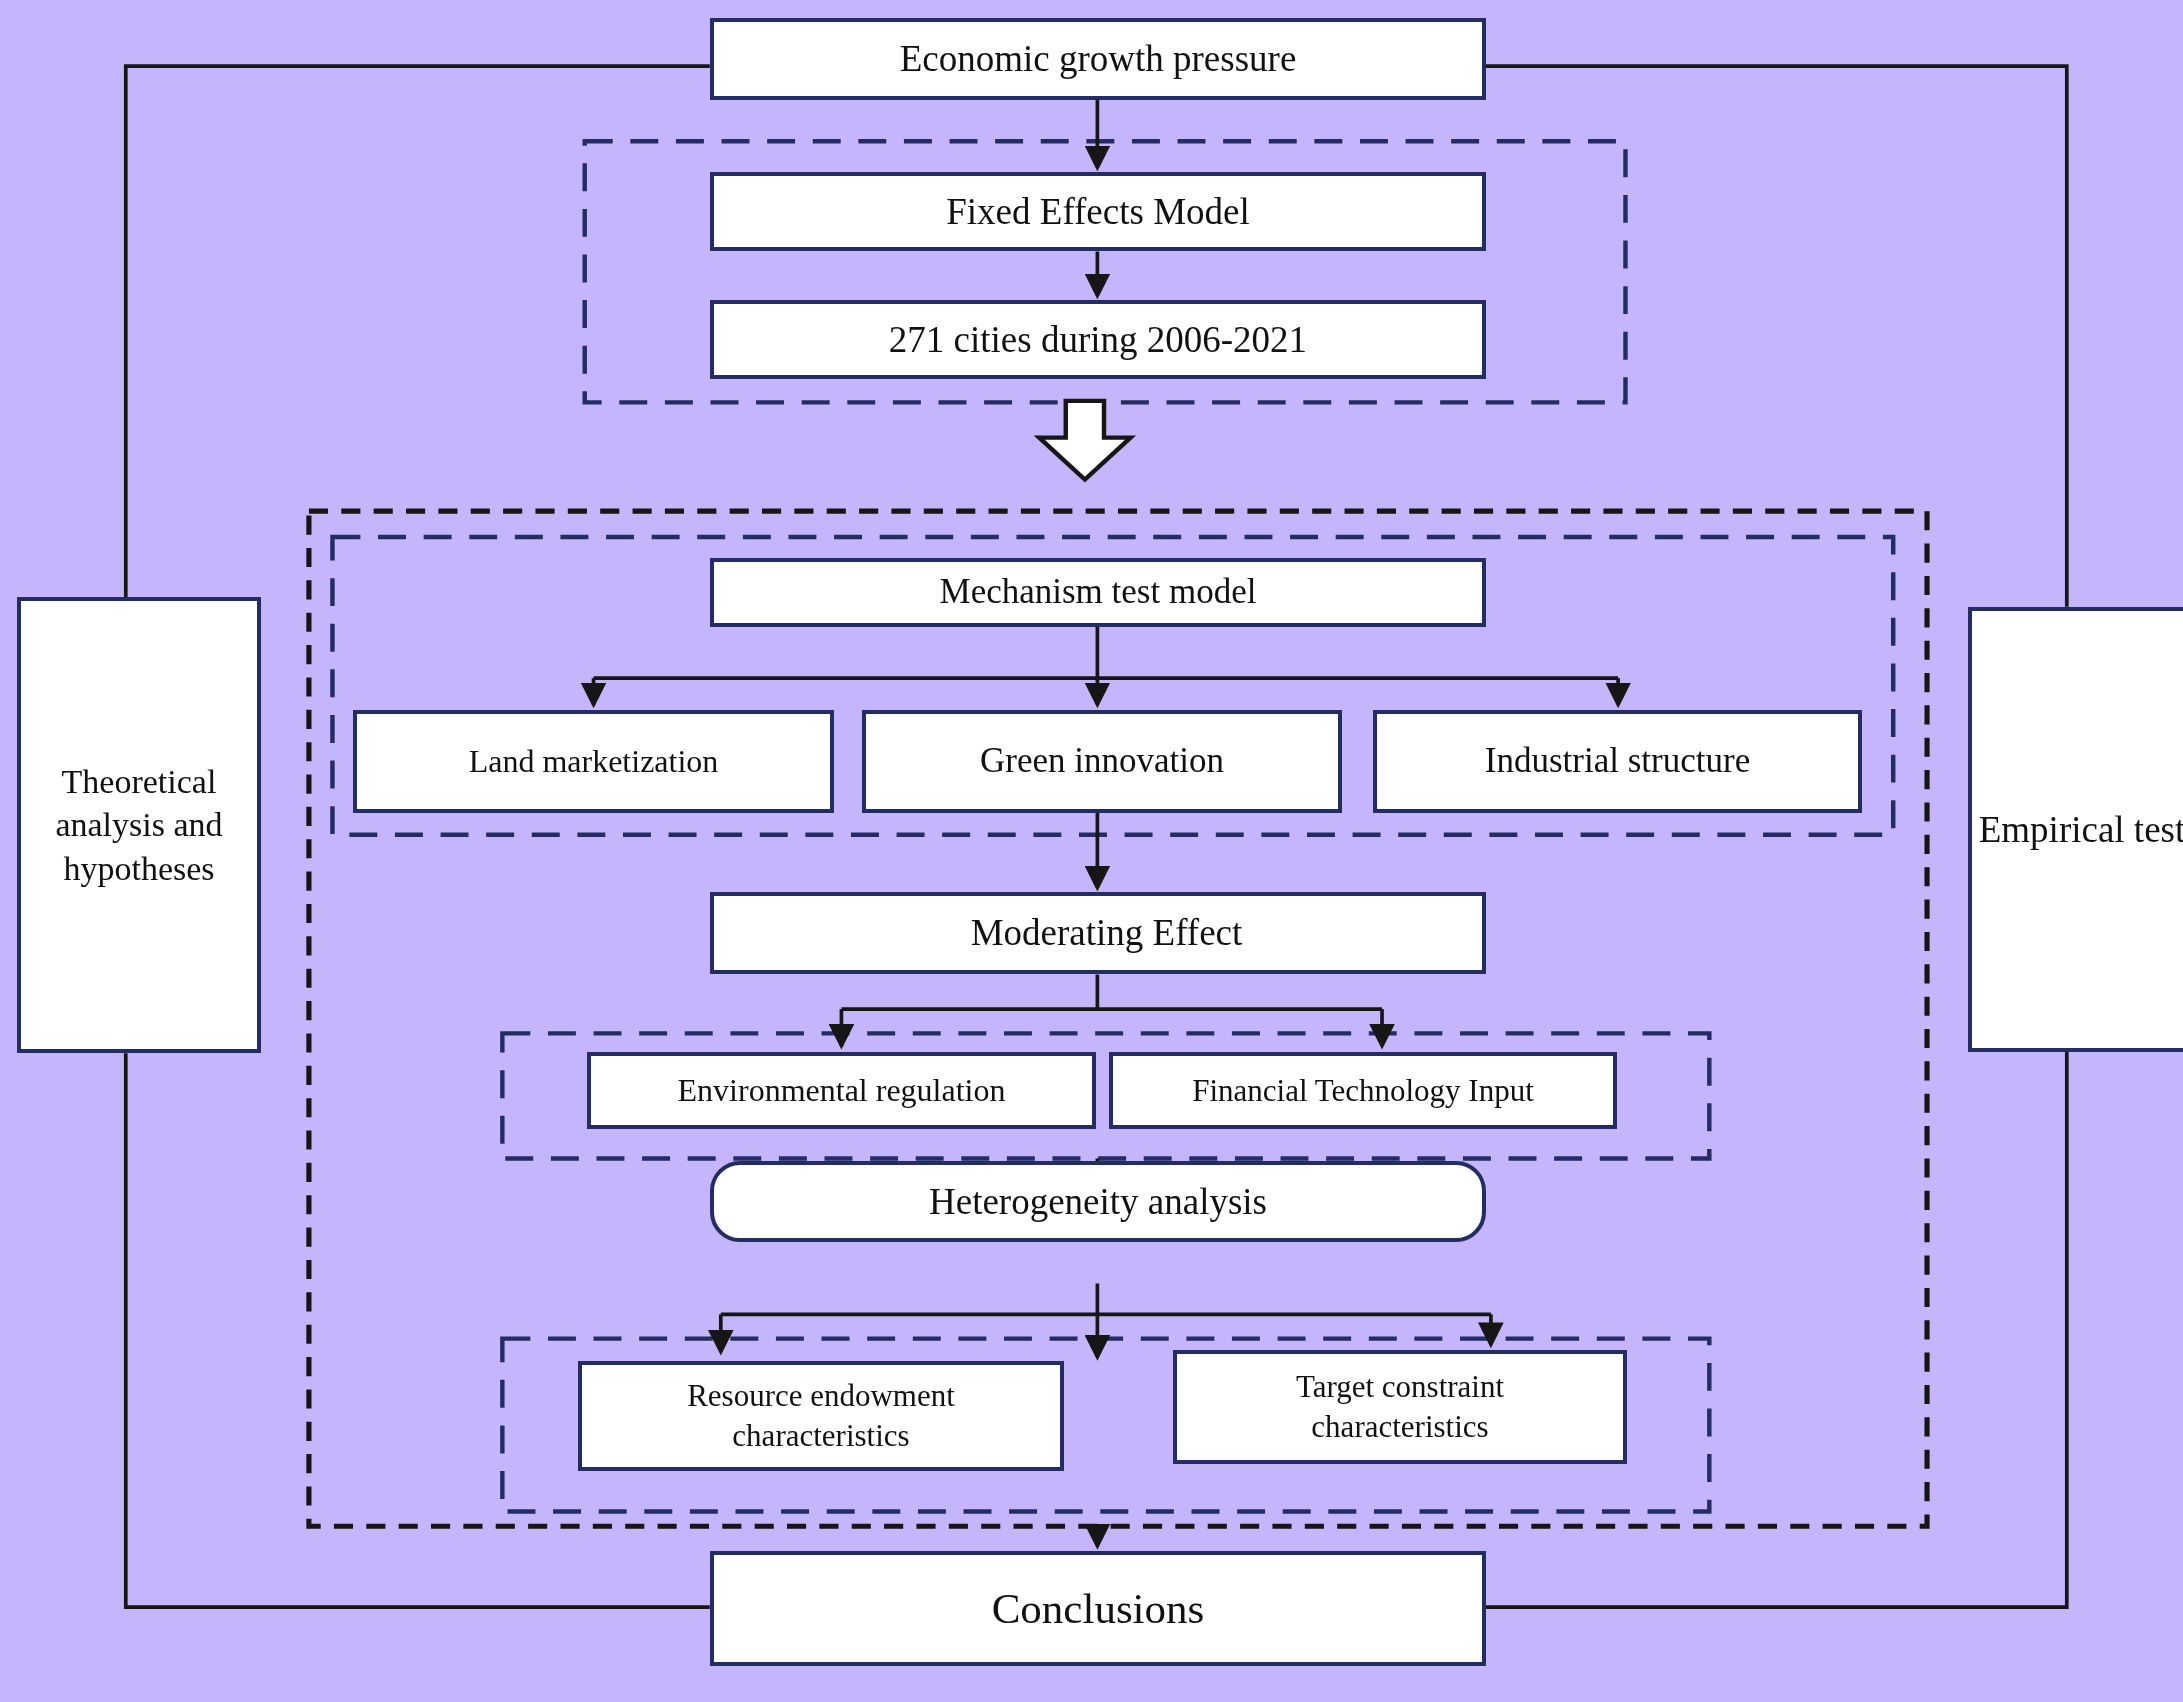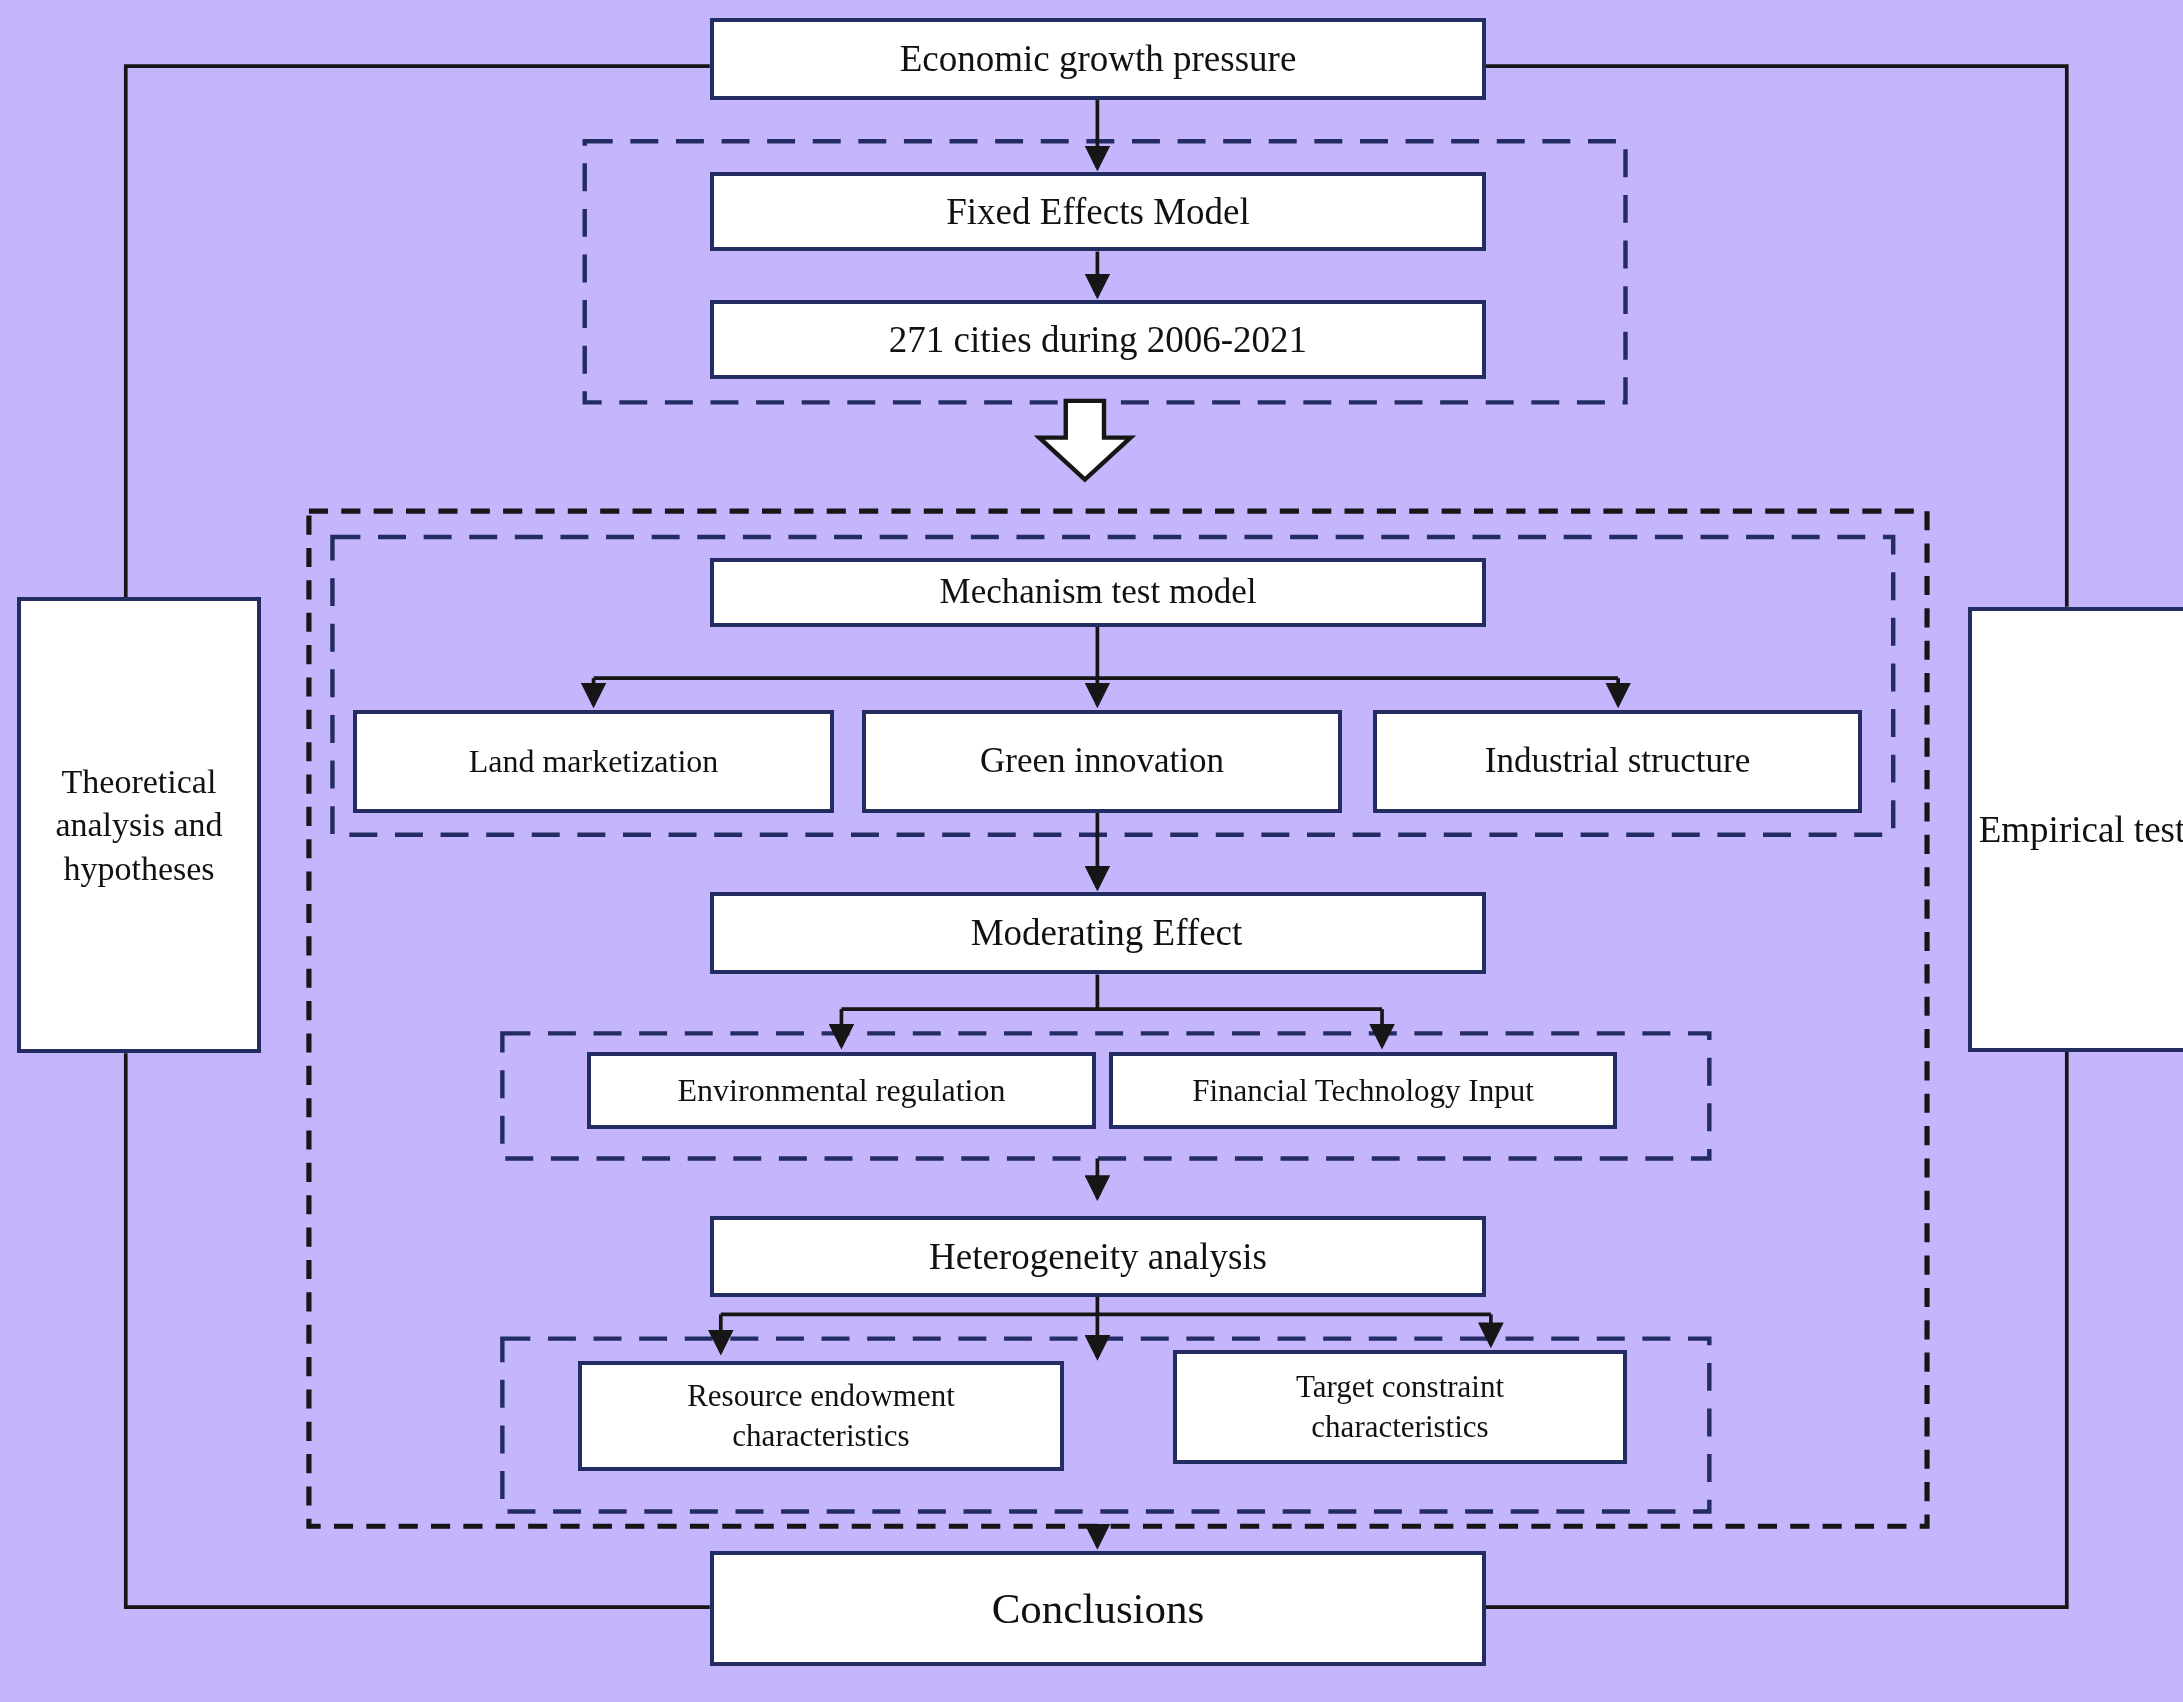"Heterogeneity analysis" div.node { border-radius: none -> 30px; top: 1216px -> 1161px }
